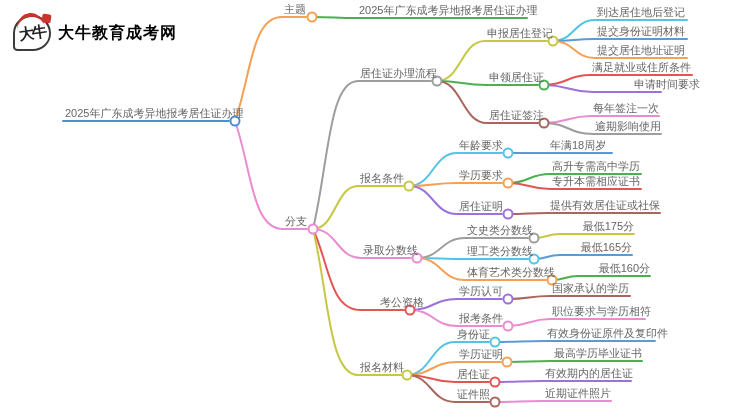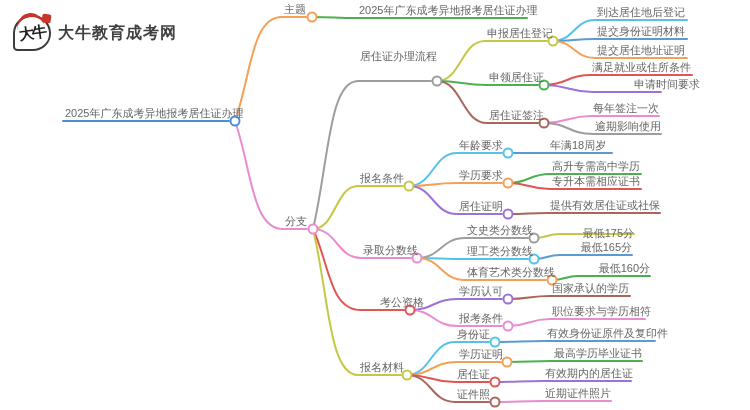"大牛教育成考网" .logo-brand { color: #404040 -> #000000 }
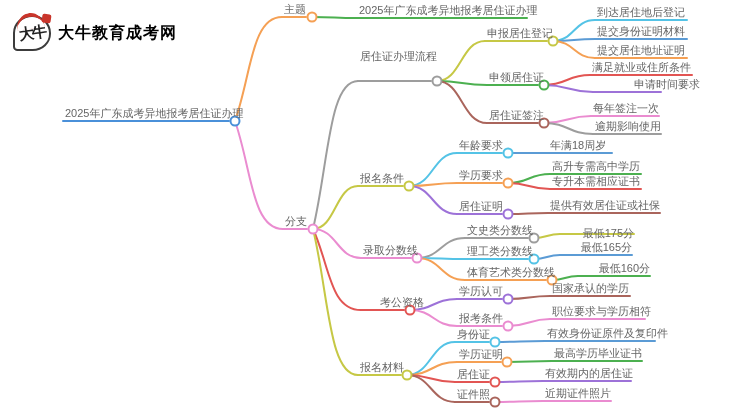"居住证办理流程" div.lbl { top: 49px -> 66px }
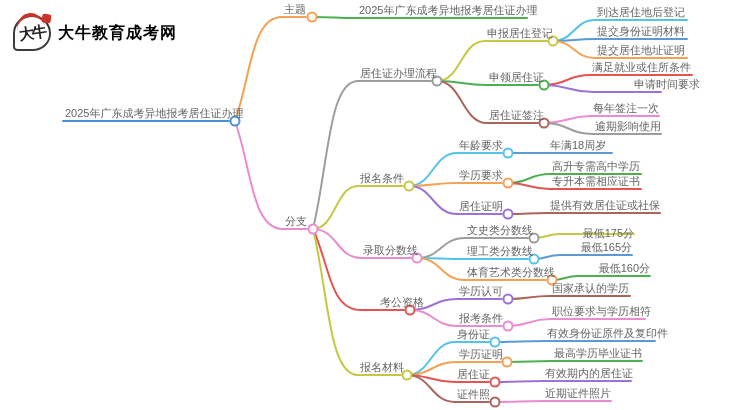"最低175分" div.lbl { top: 226px -> 219px }
